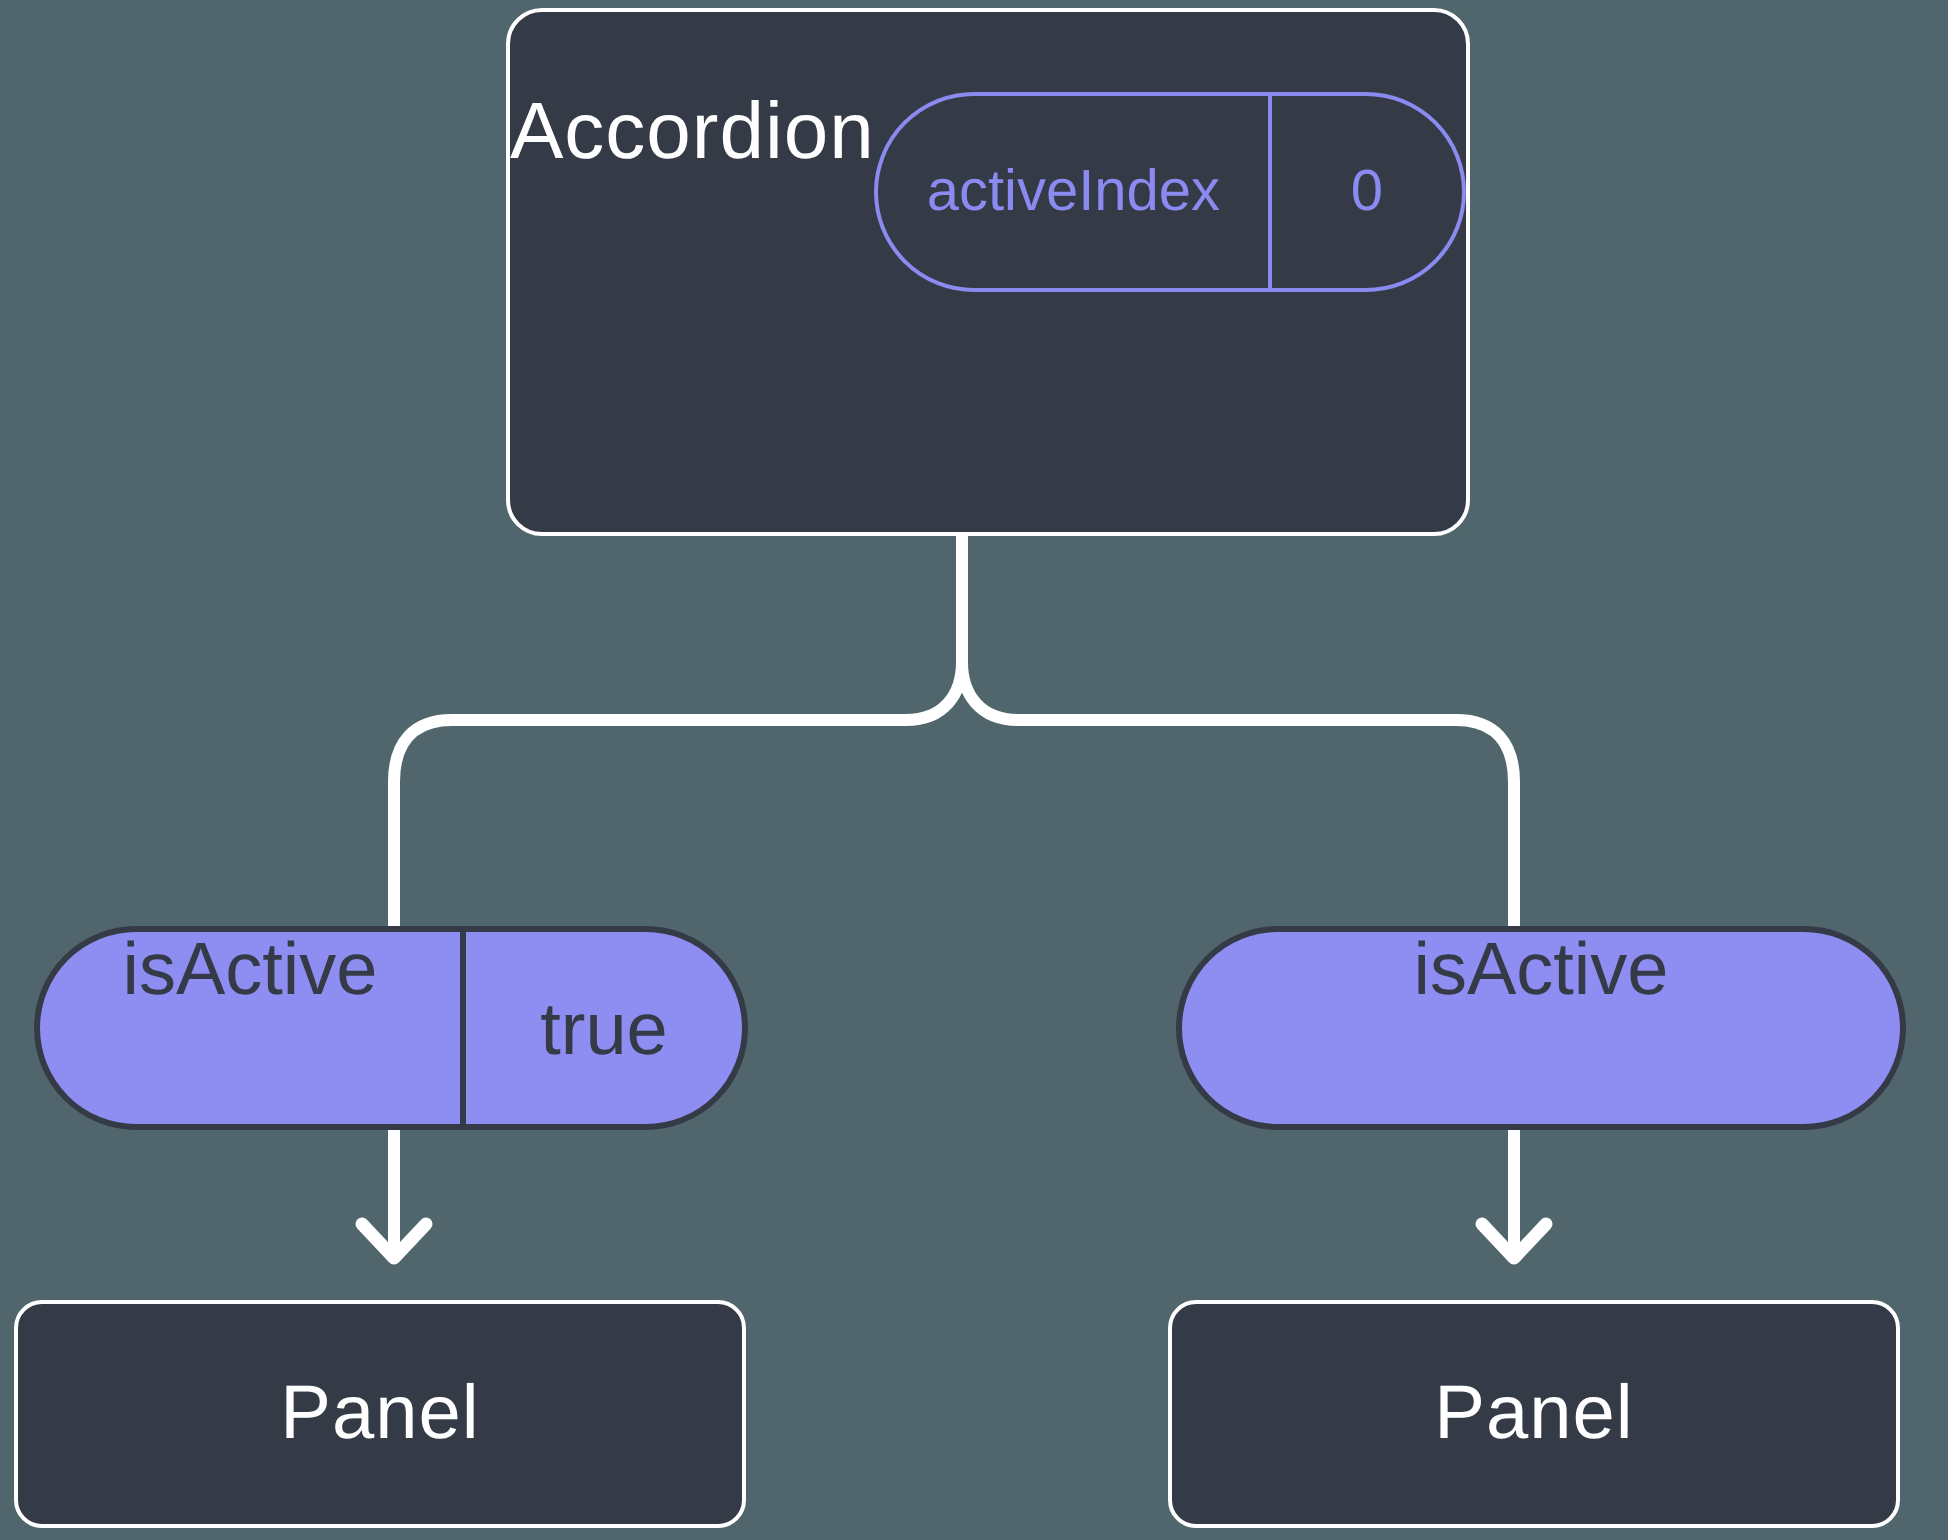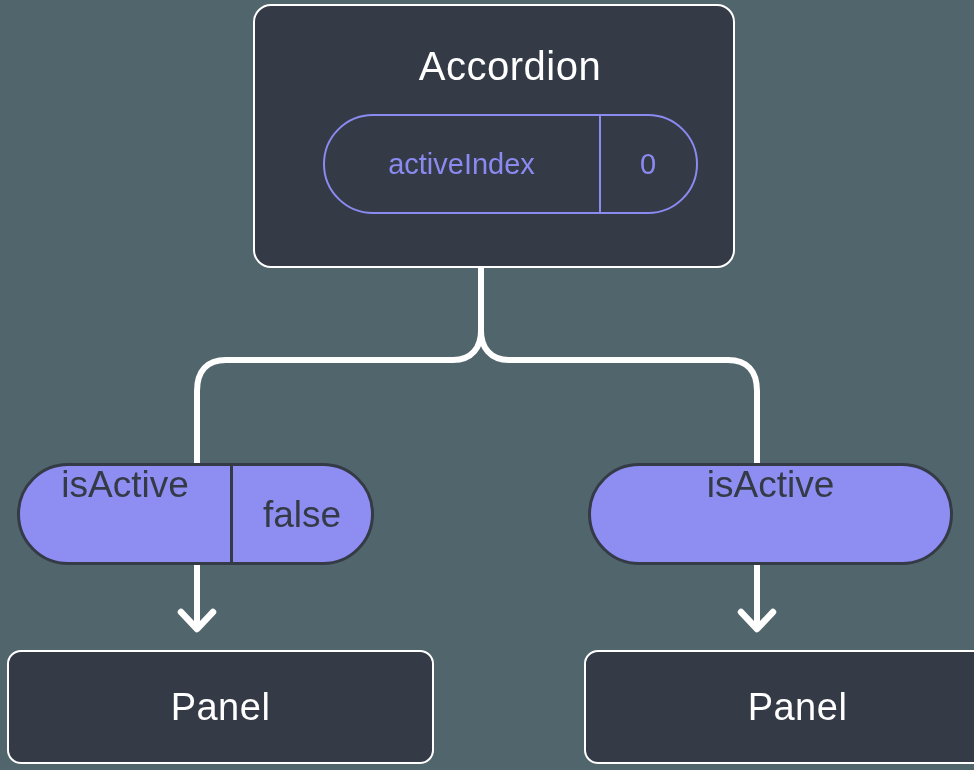"Accordion" .root-node { align-items: center -> none; flex-direction: column -> row; padding-left: 32px -> none }
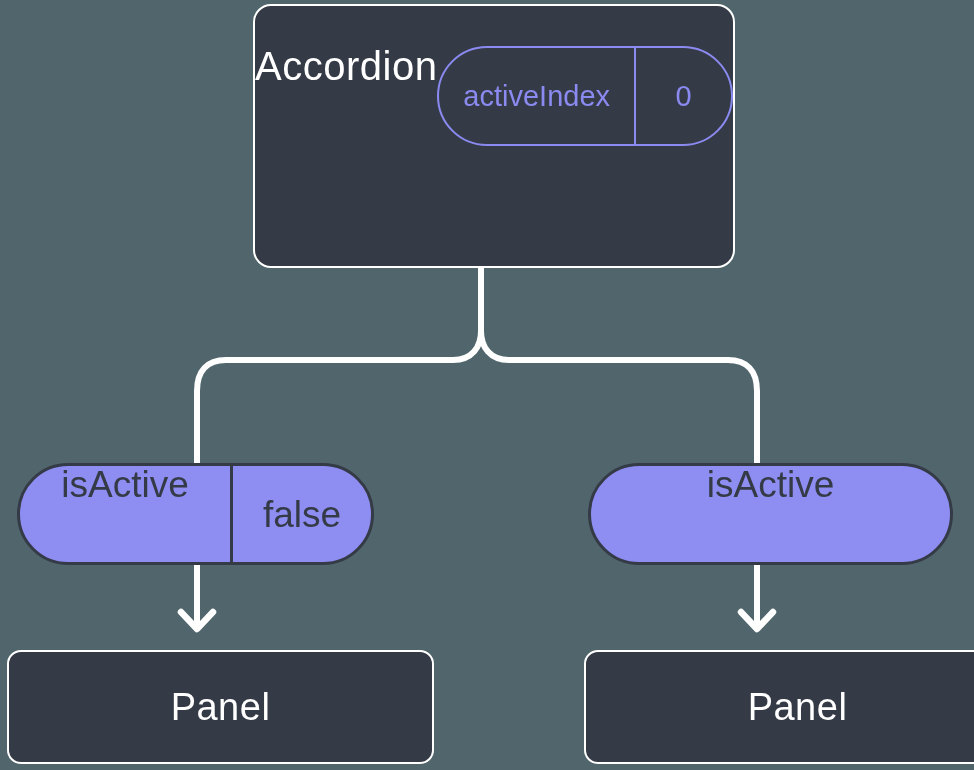"false" span.pill-text { text: false -> true }
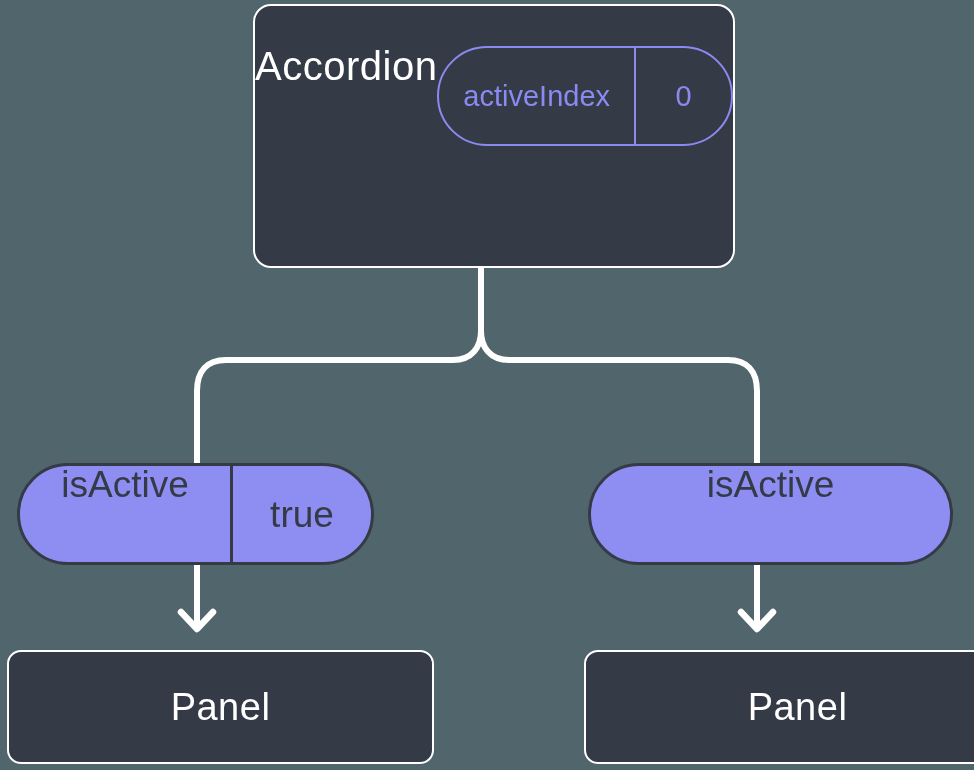"Panel" .panel-node { width: 427px -> 366px }
